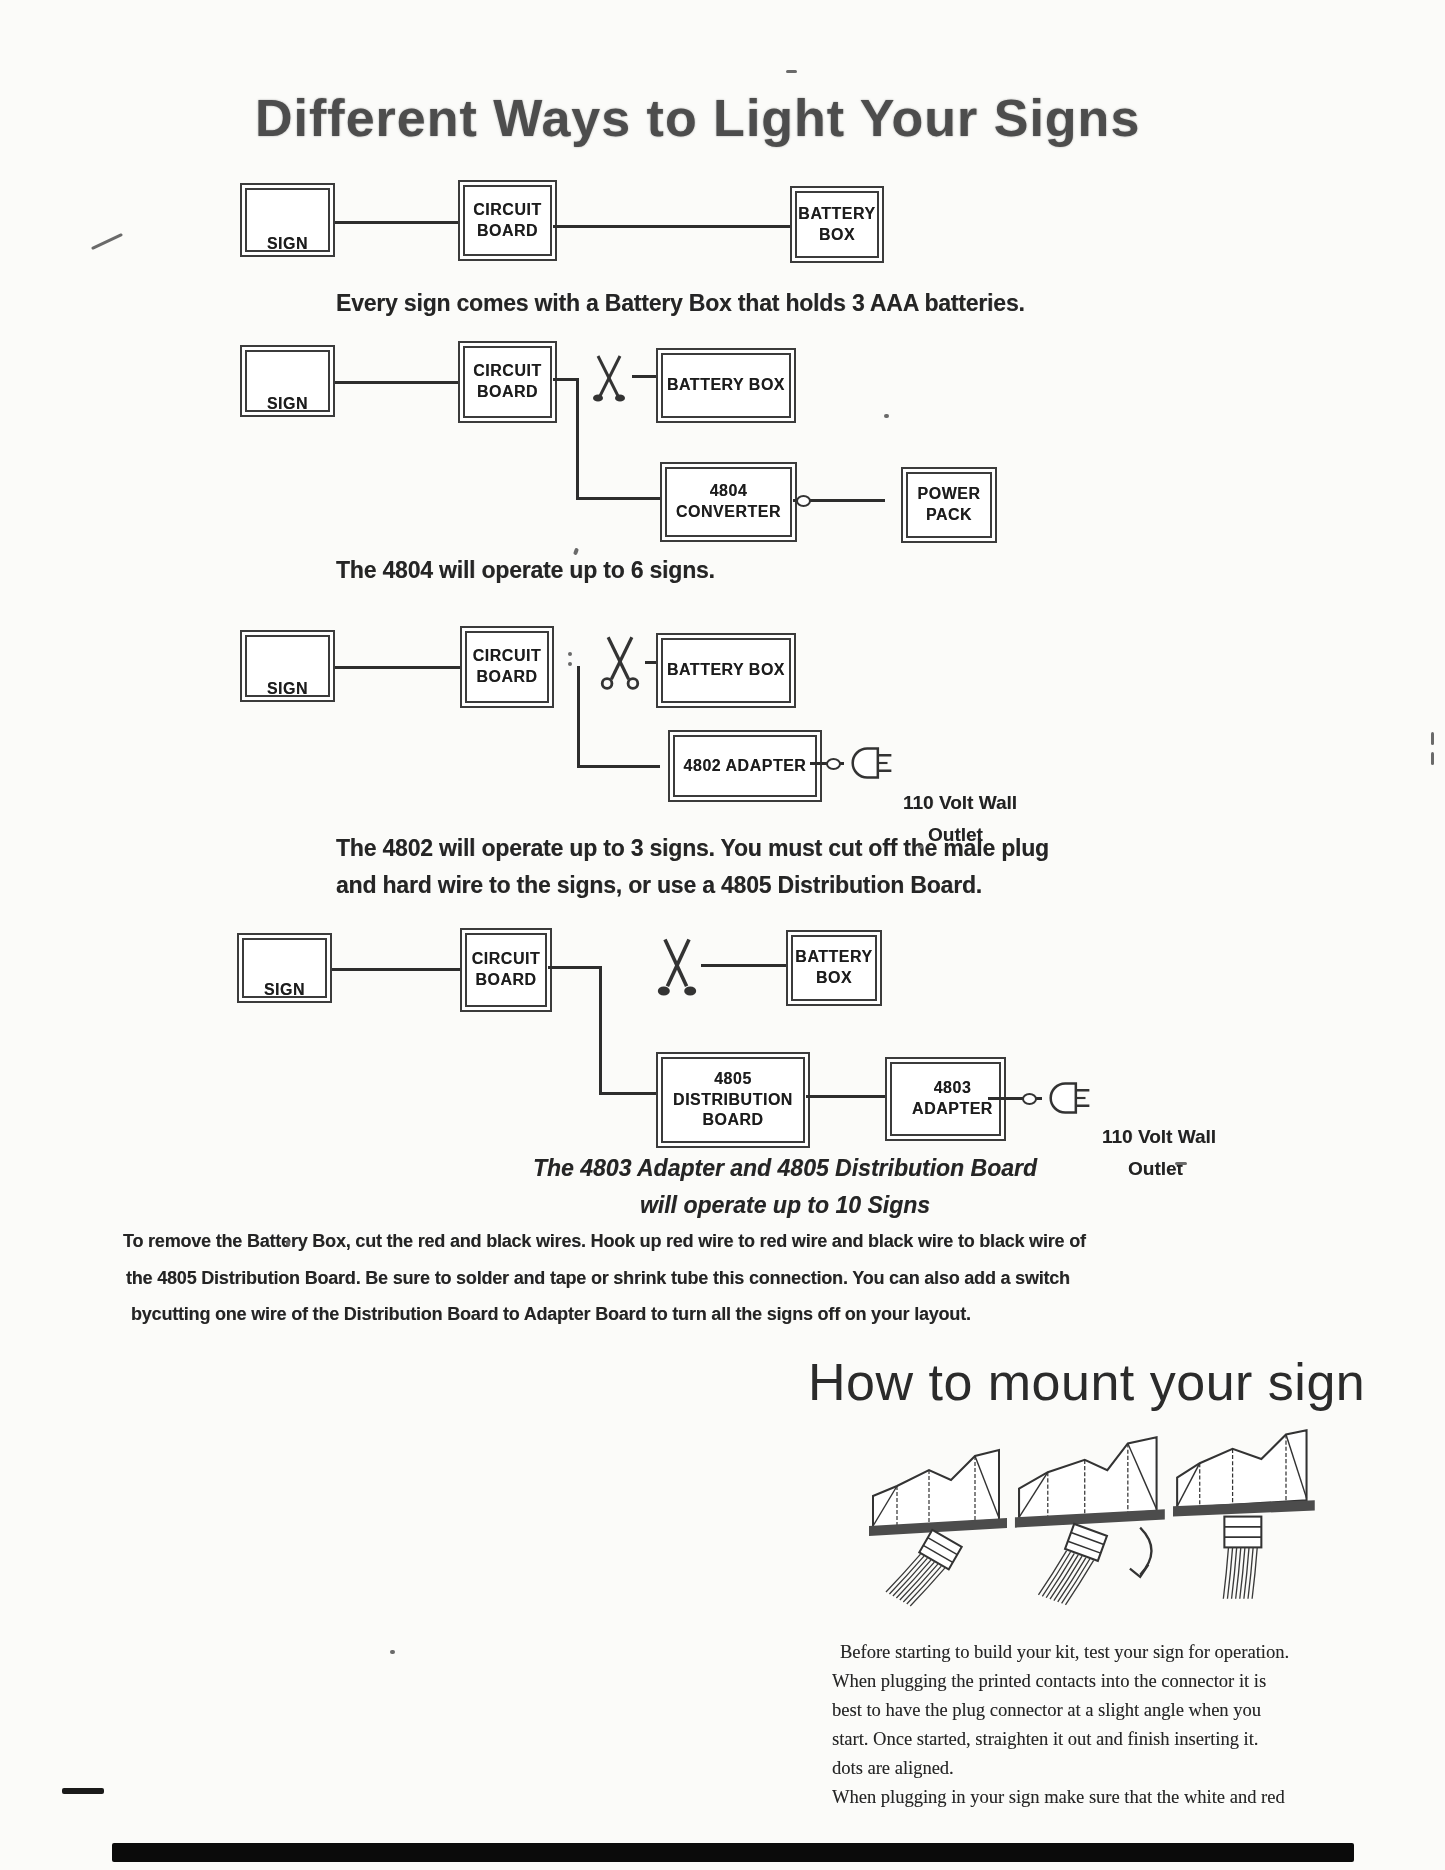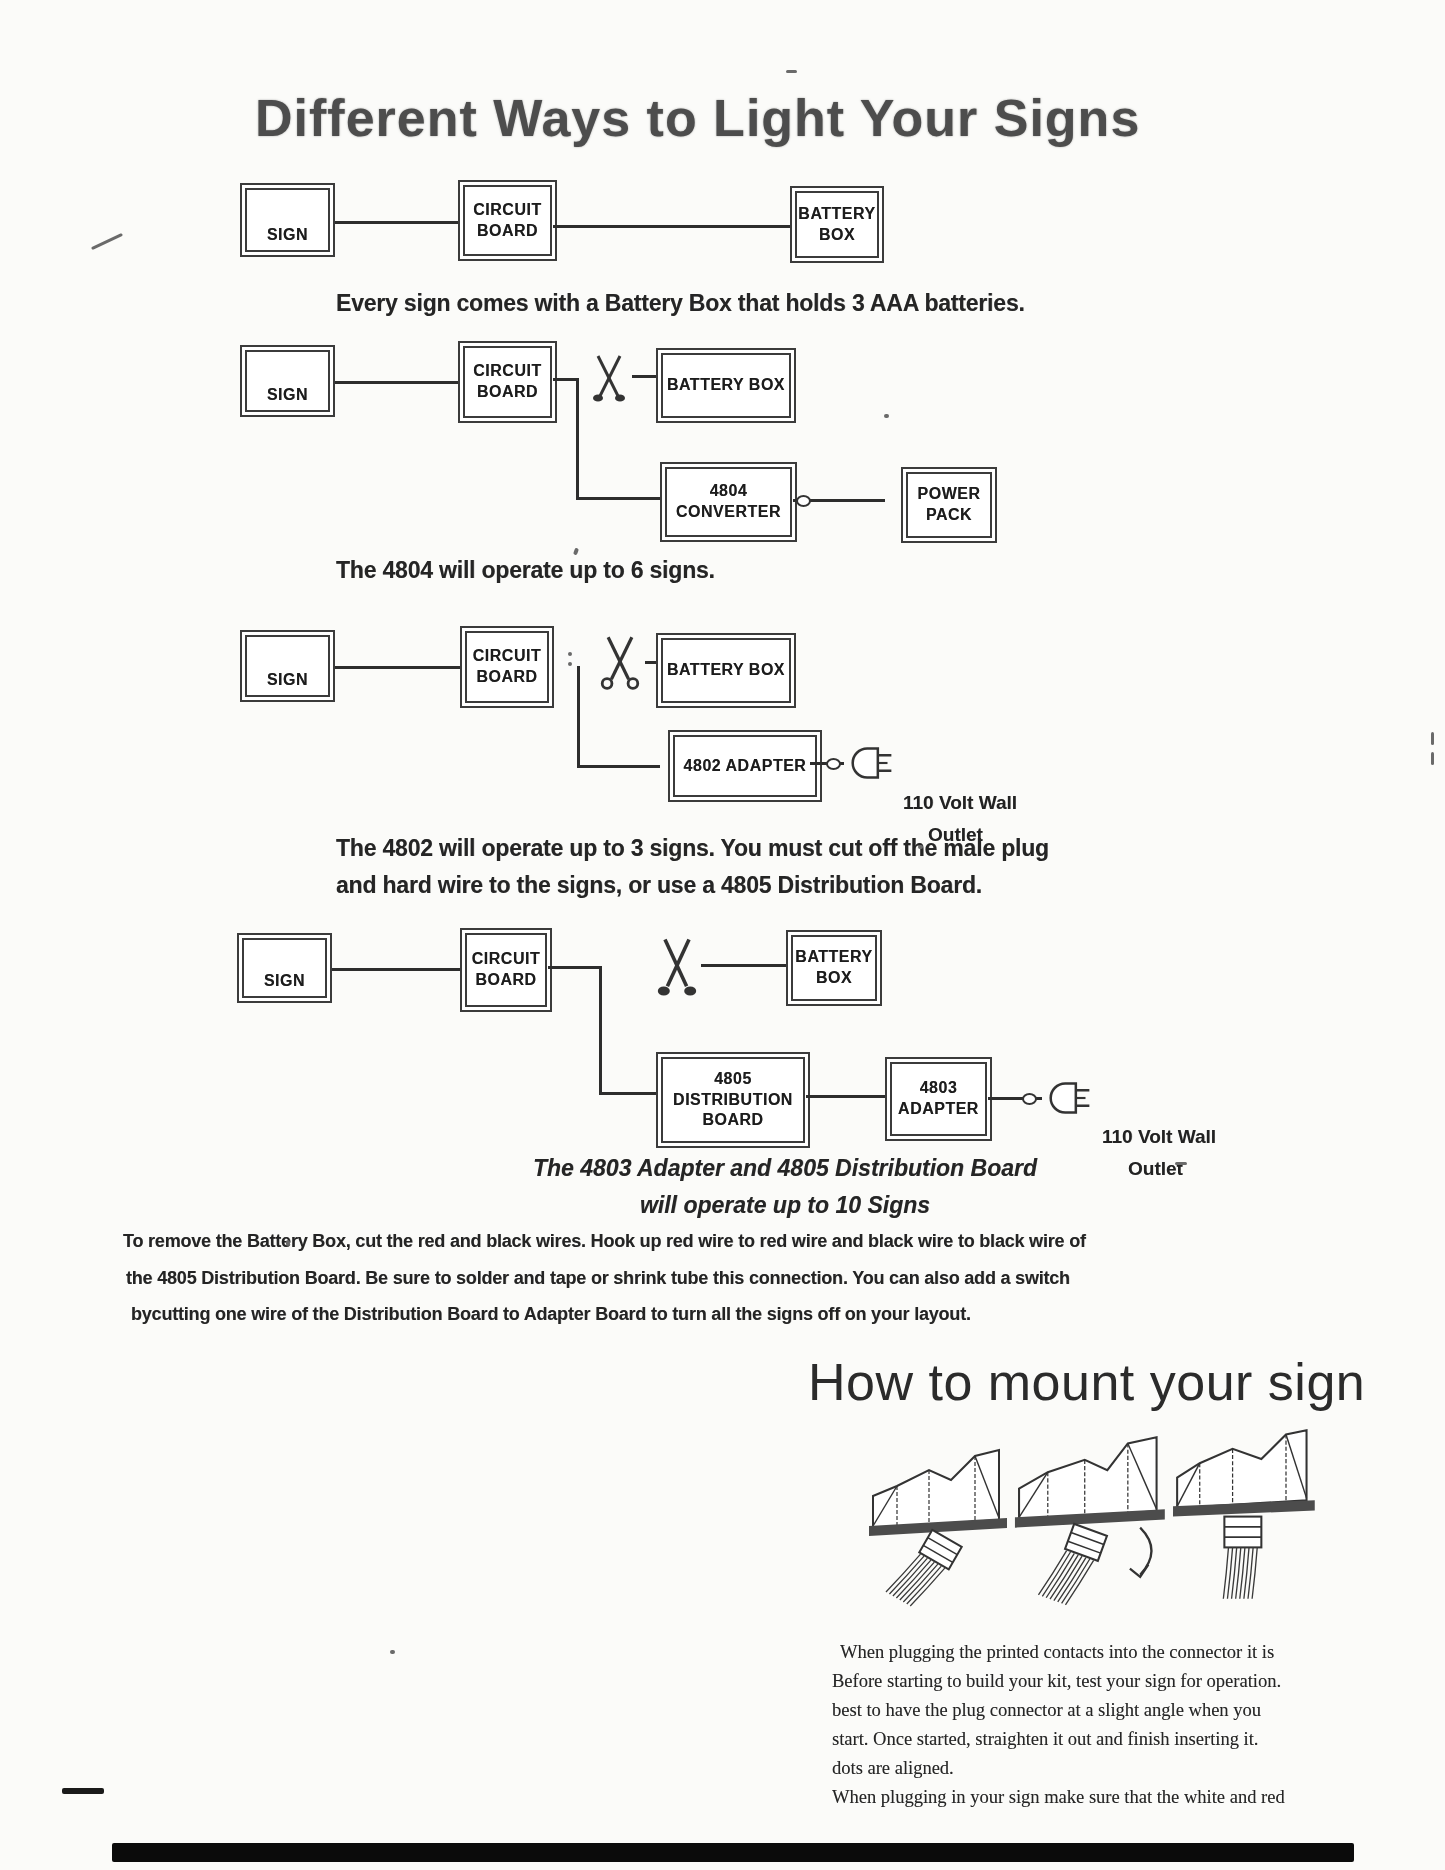"SIGN" .box.low { padding-bottom: 9px -> none }
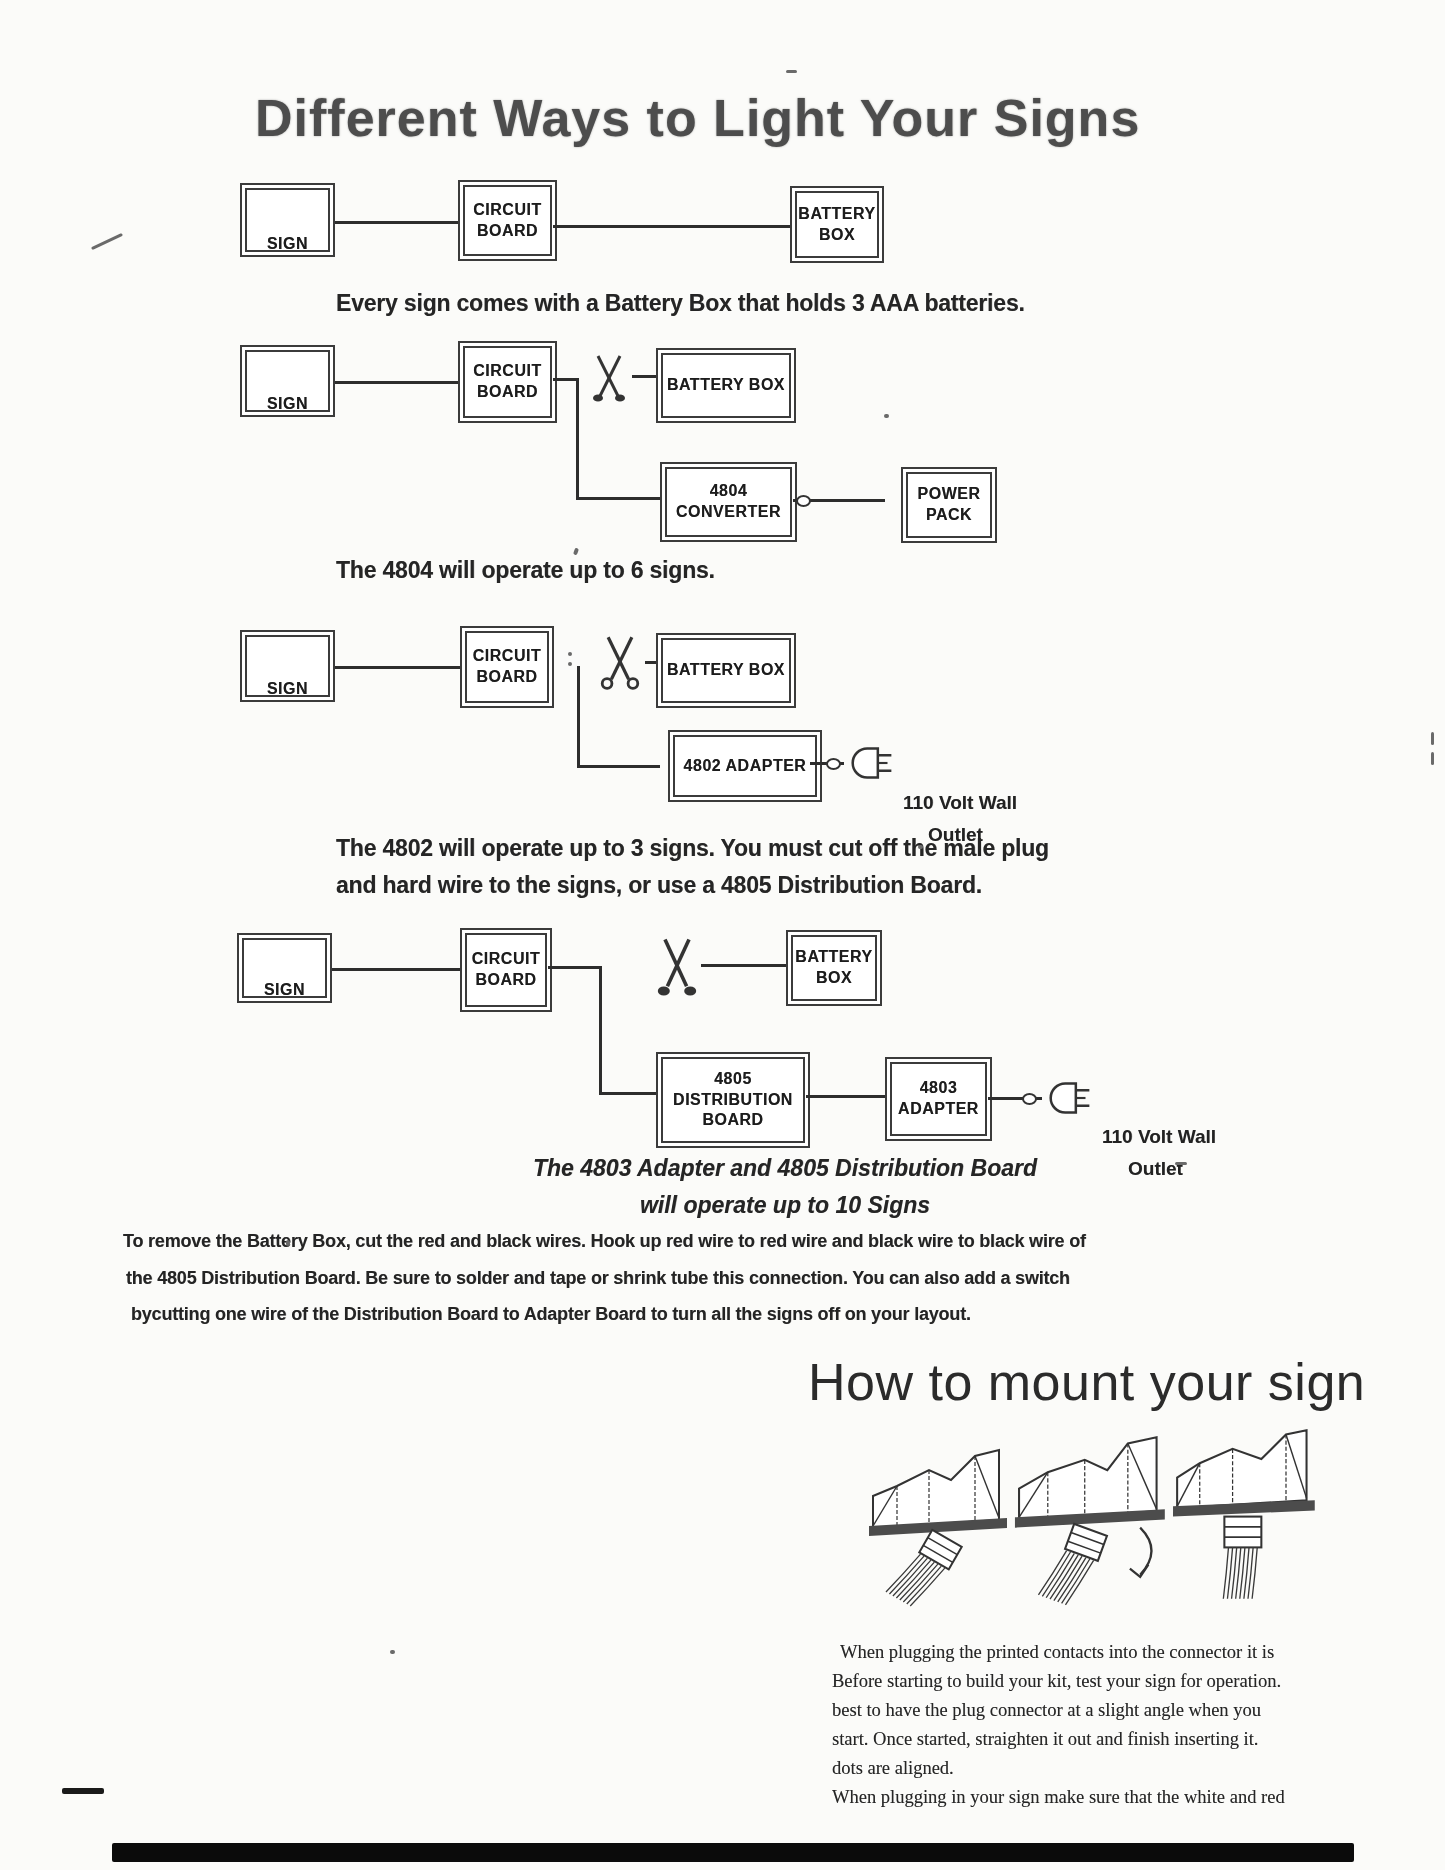"4803" div.box { padding-left: none -> 14px }
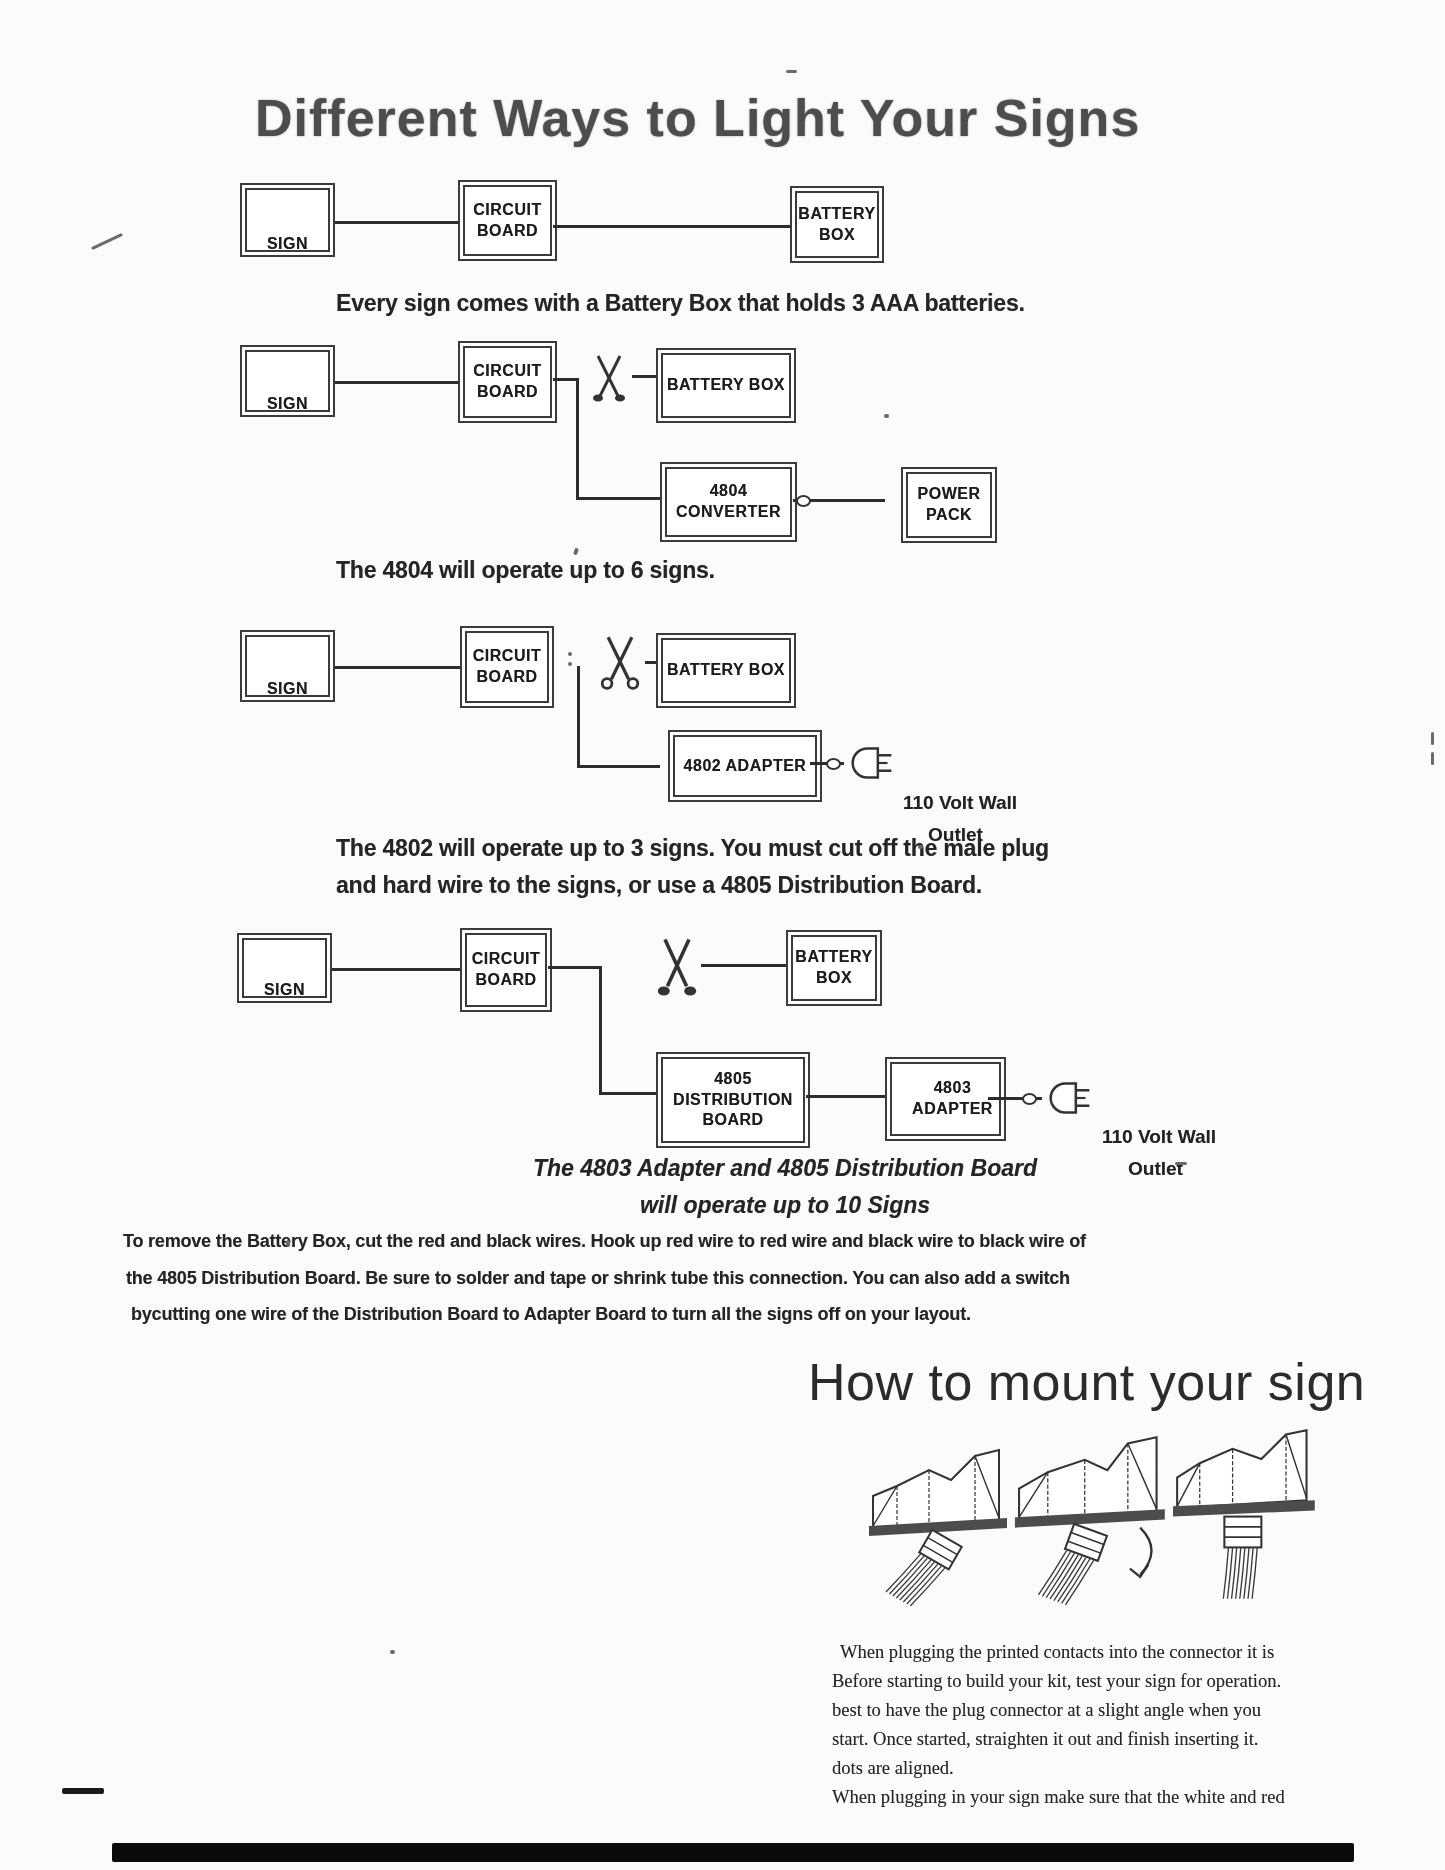"When plugging the printed contacts" div { order: before "Before starting to build your" -> after "Before starting to build your" }
